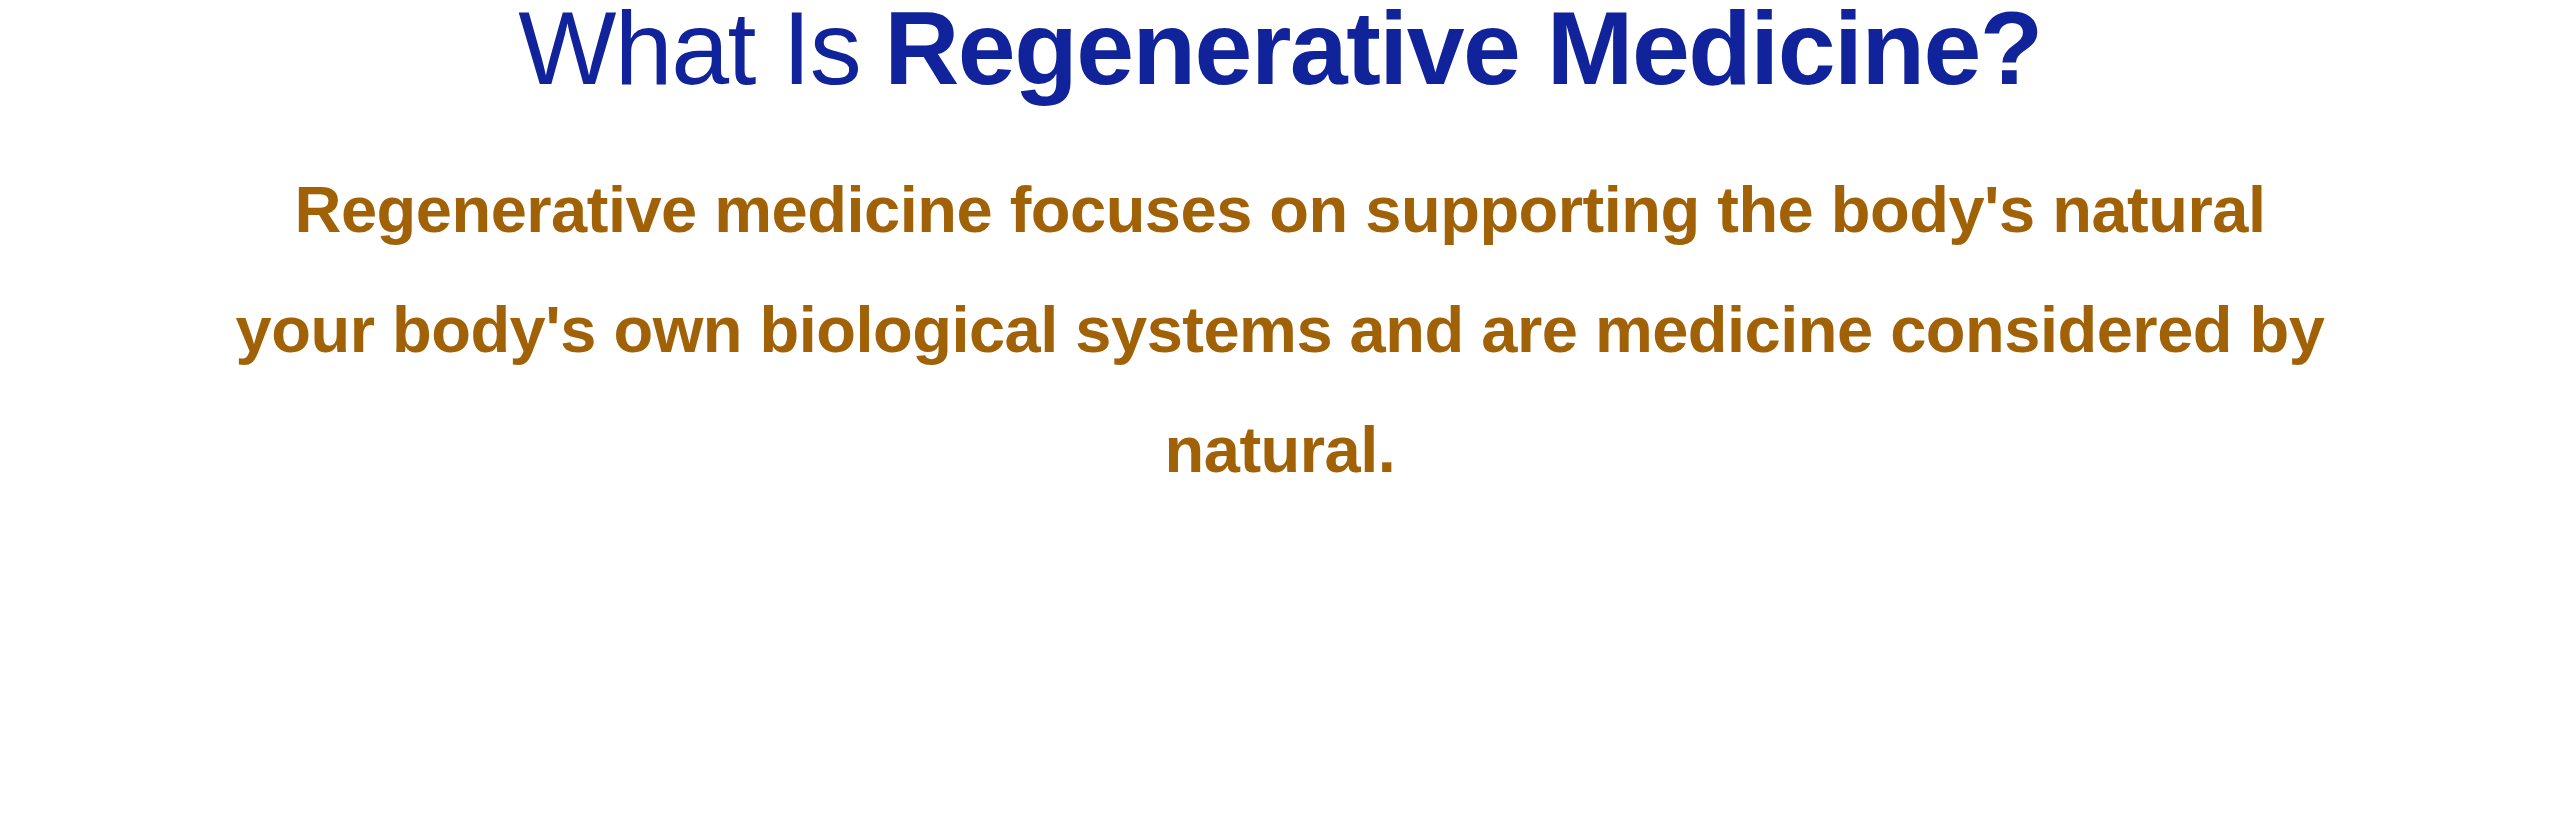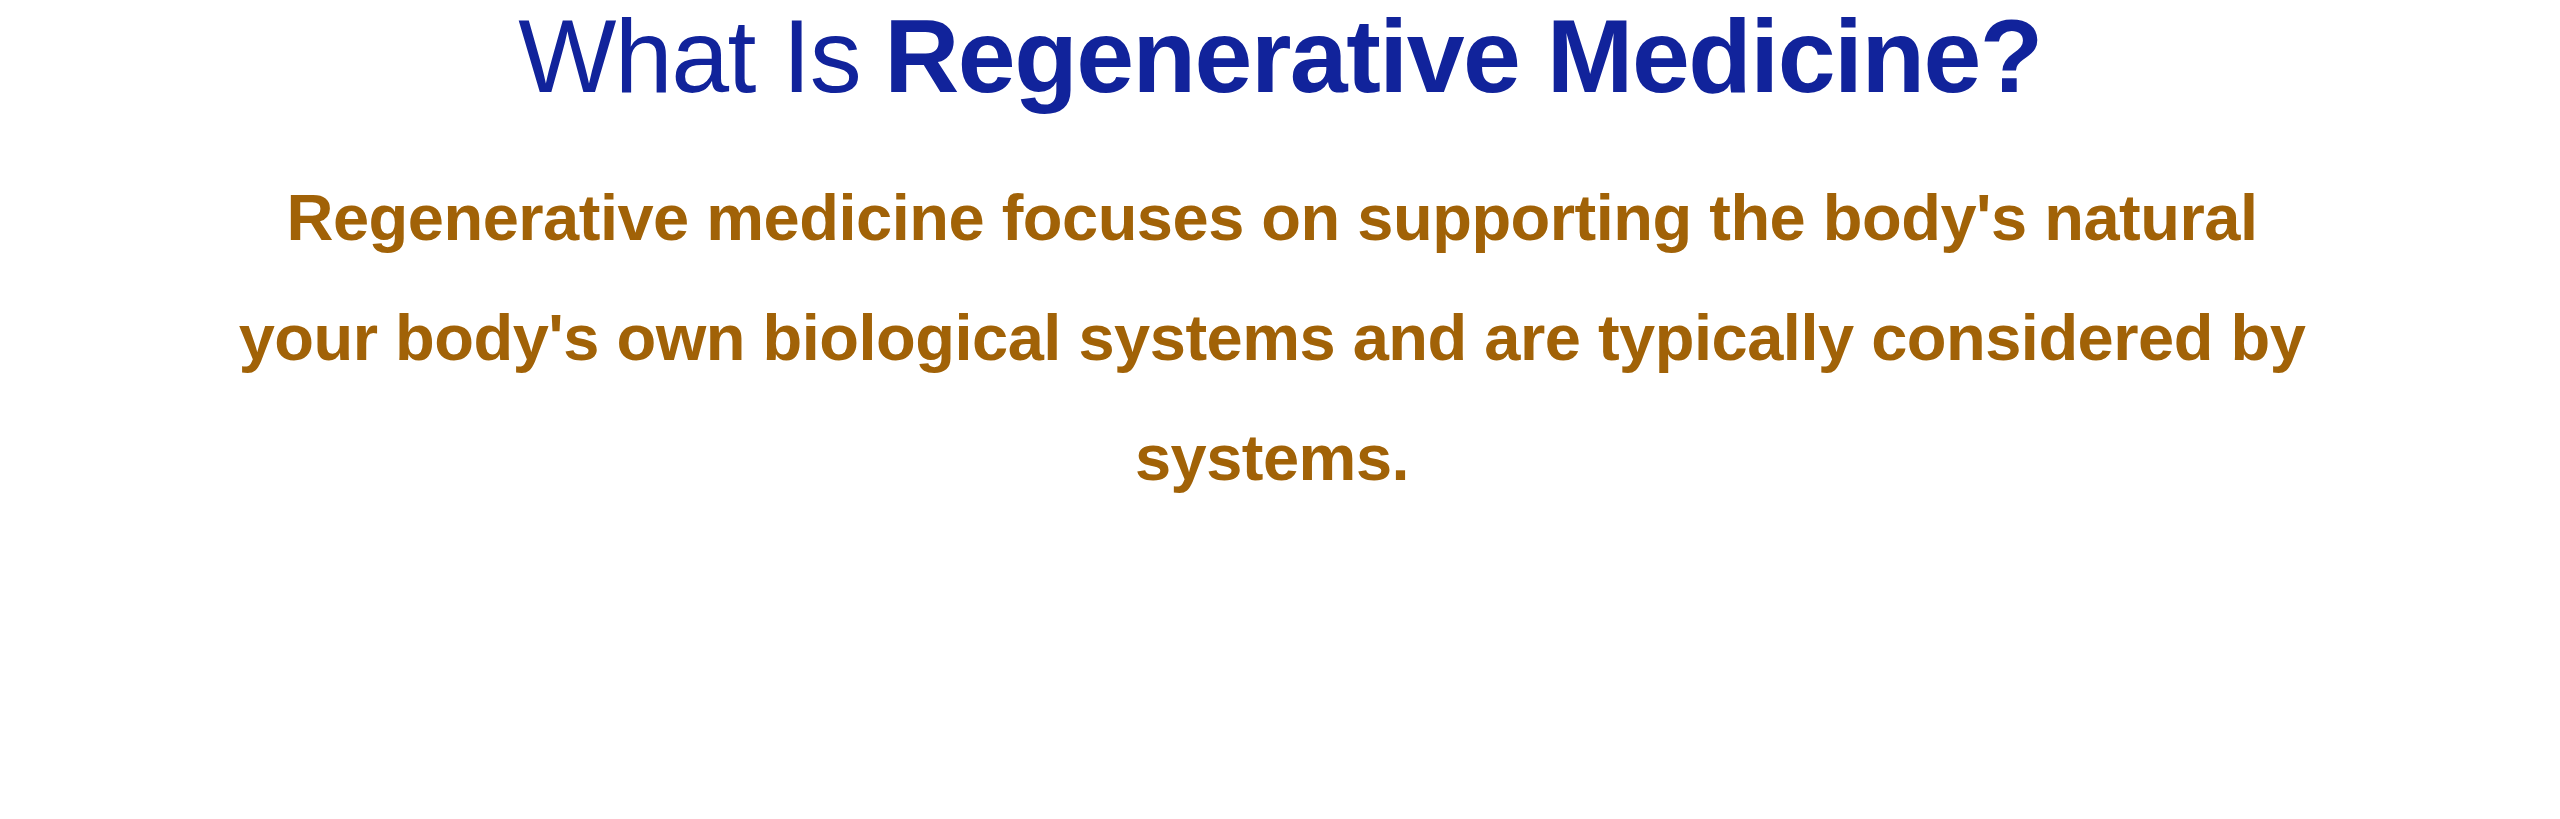"What Is Regenerative Medicine?" .section { align-items: flex-end -> flex-start; padding: 8px -> 0 }
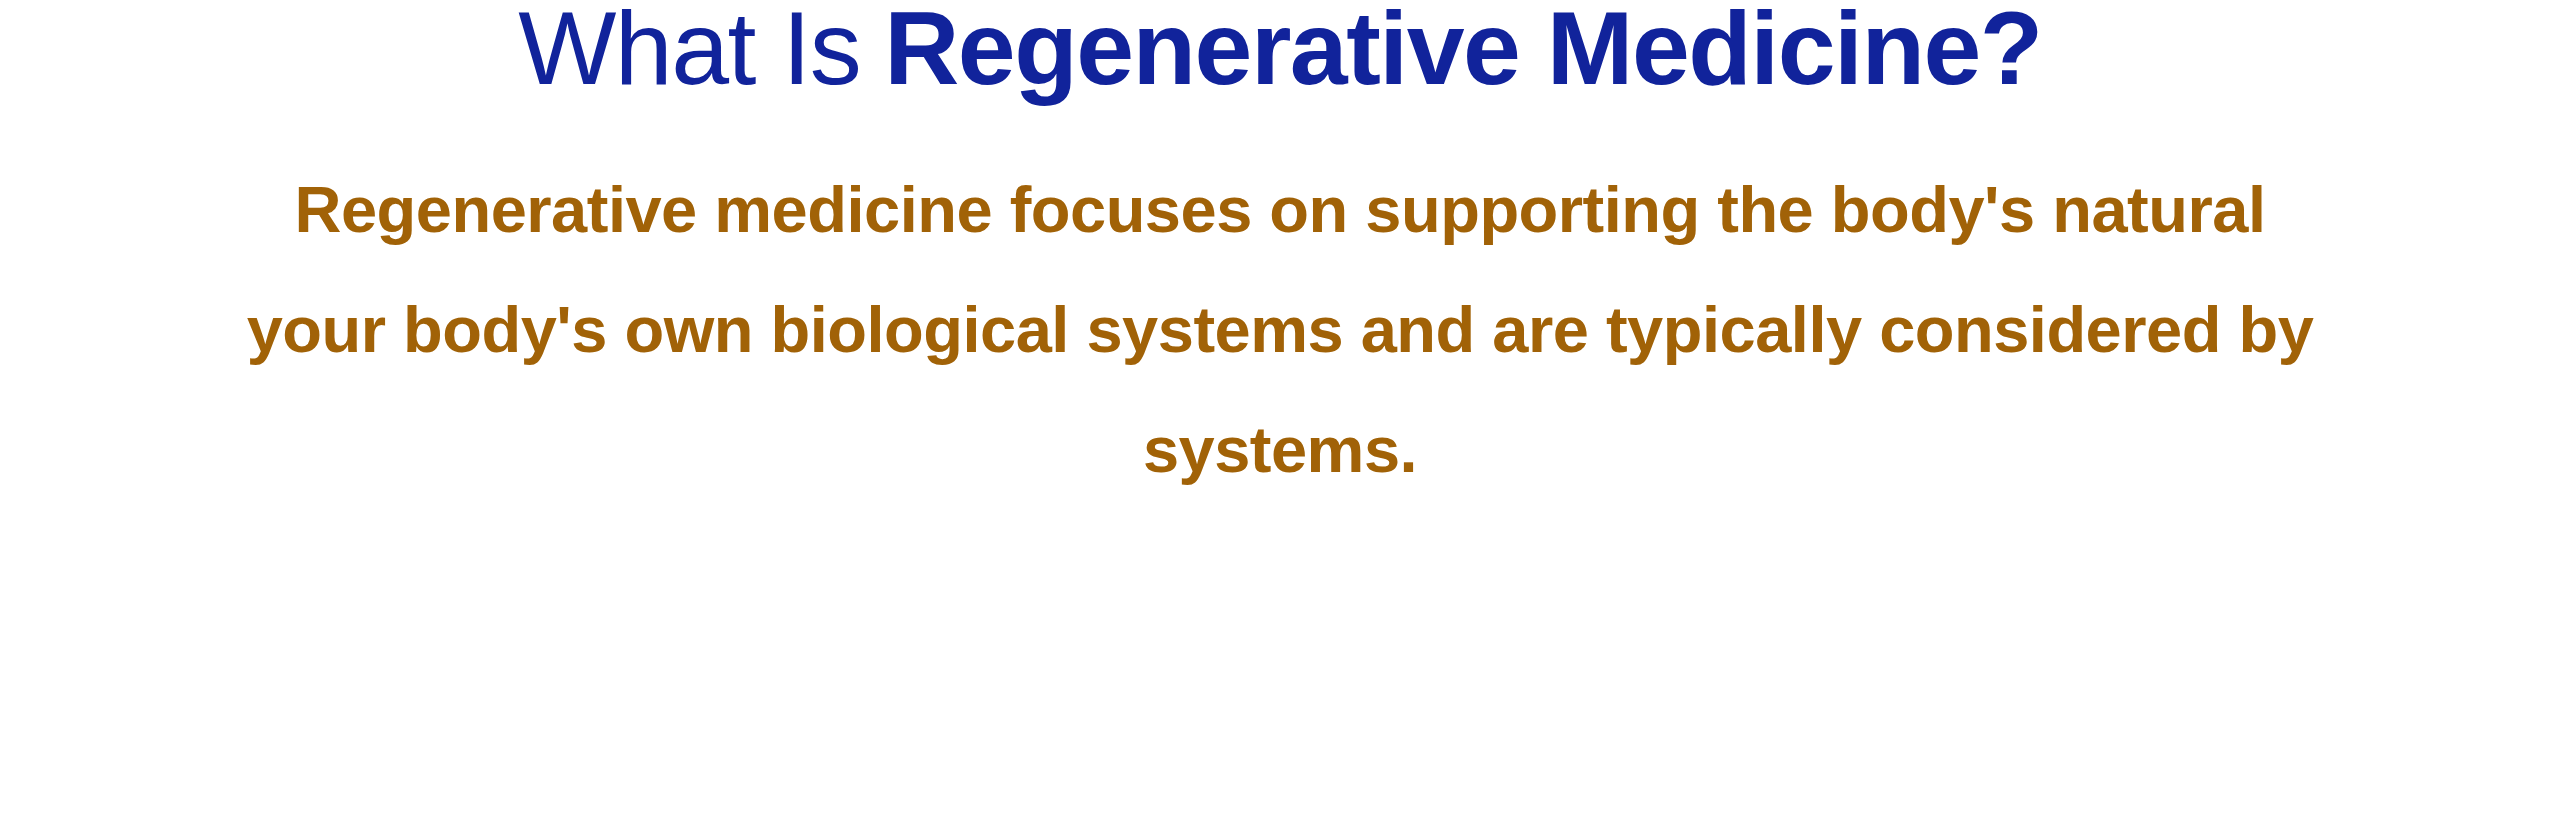"your body's own biological systems" span.line { text: typically -> medicine }
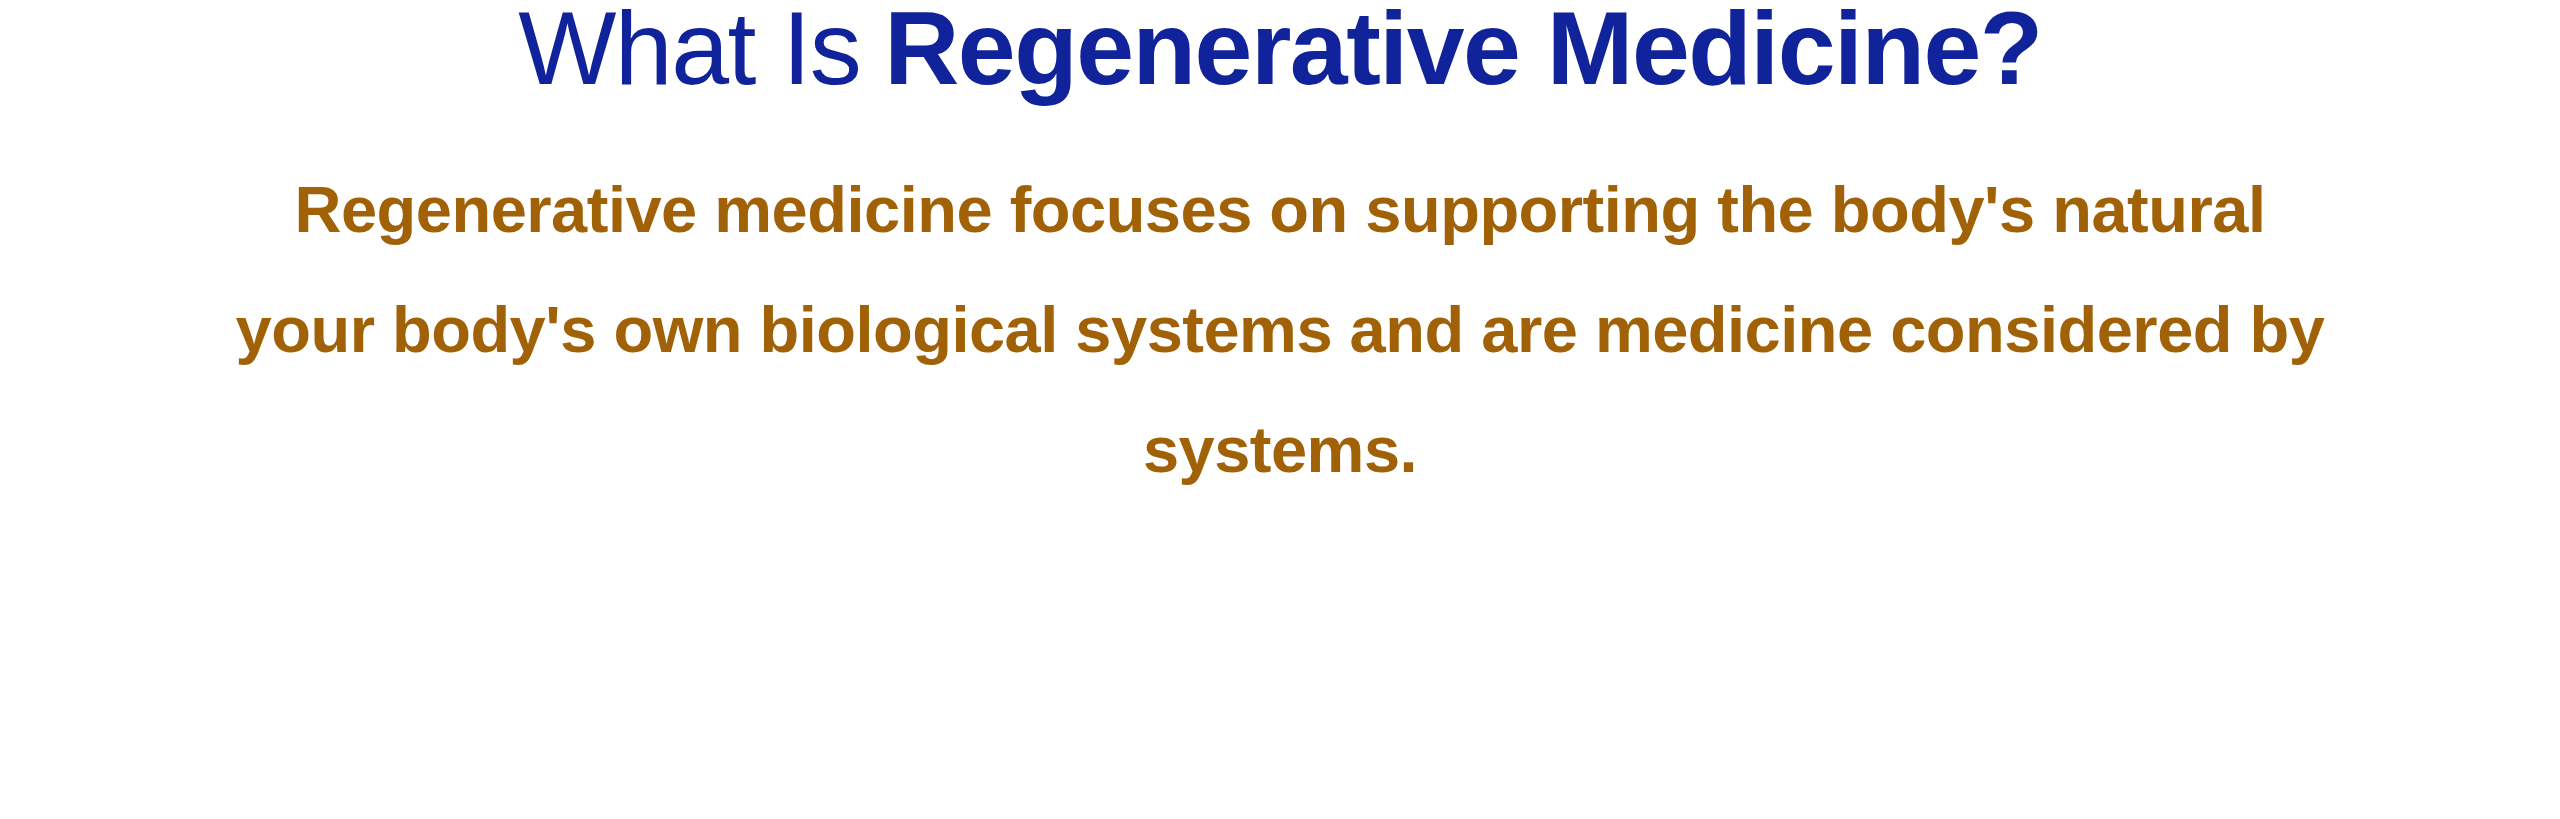"systems." span.line { text: systems -> natural }
